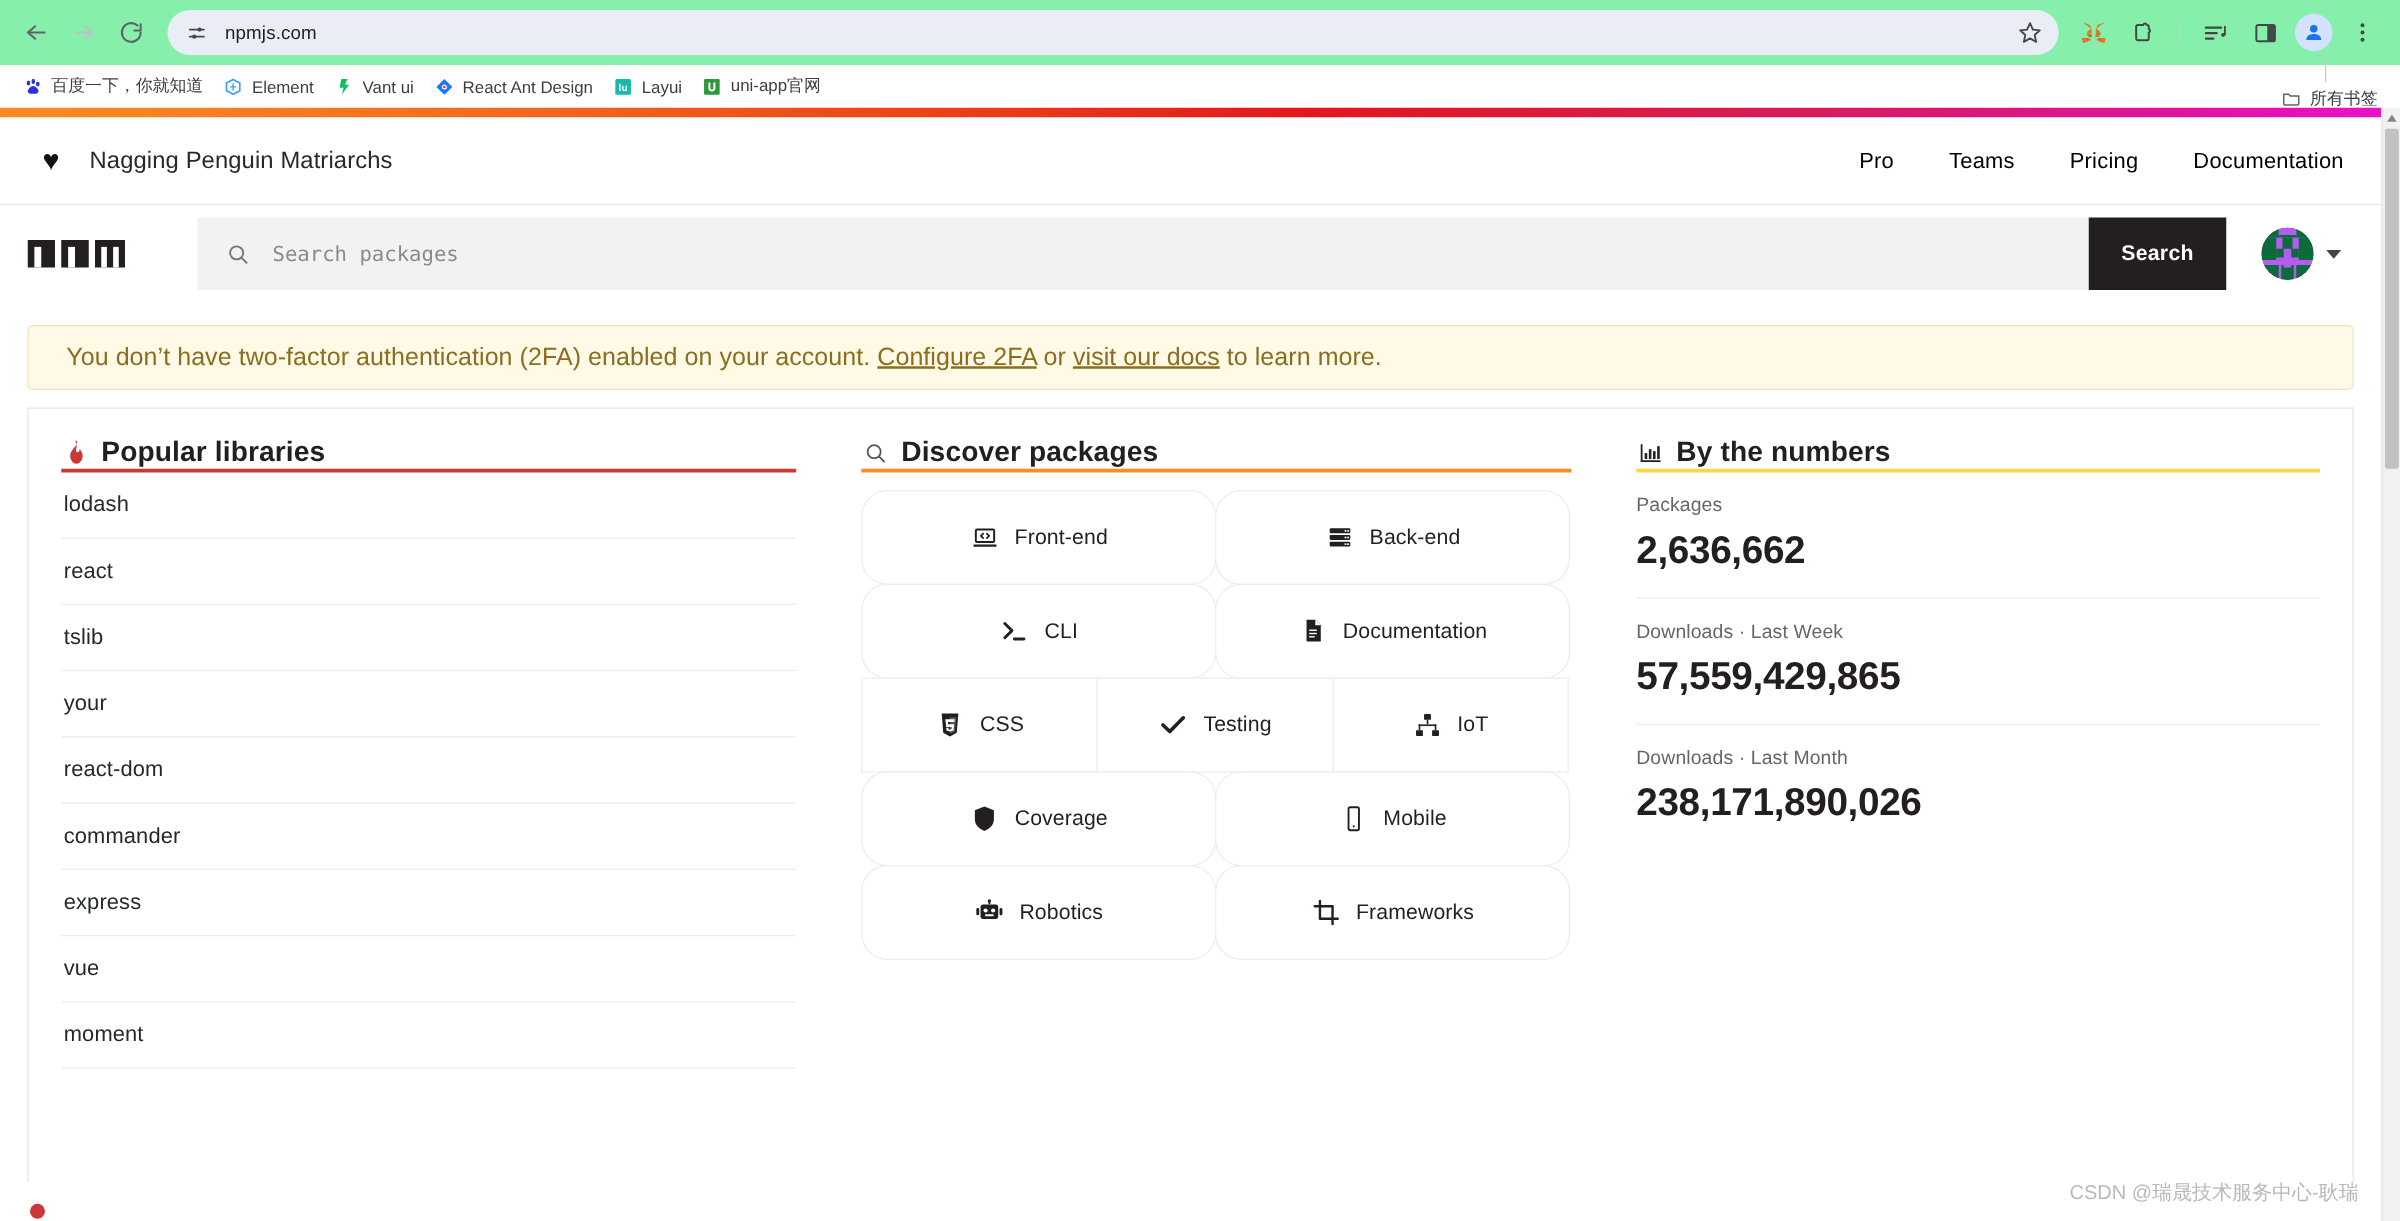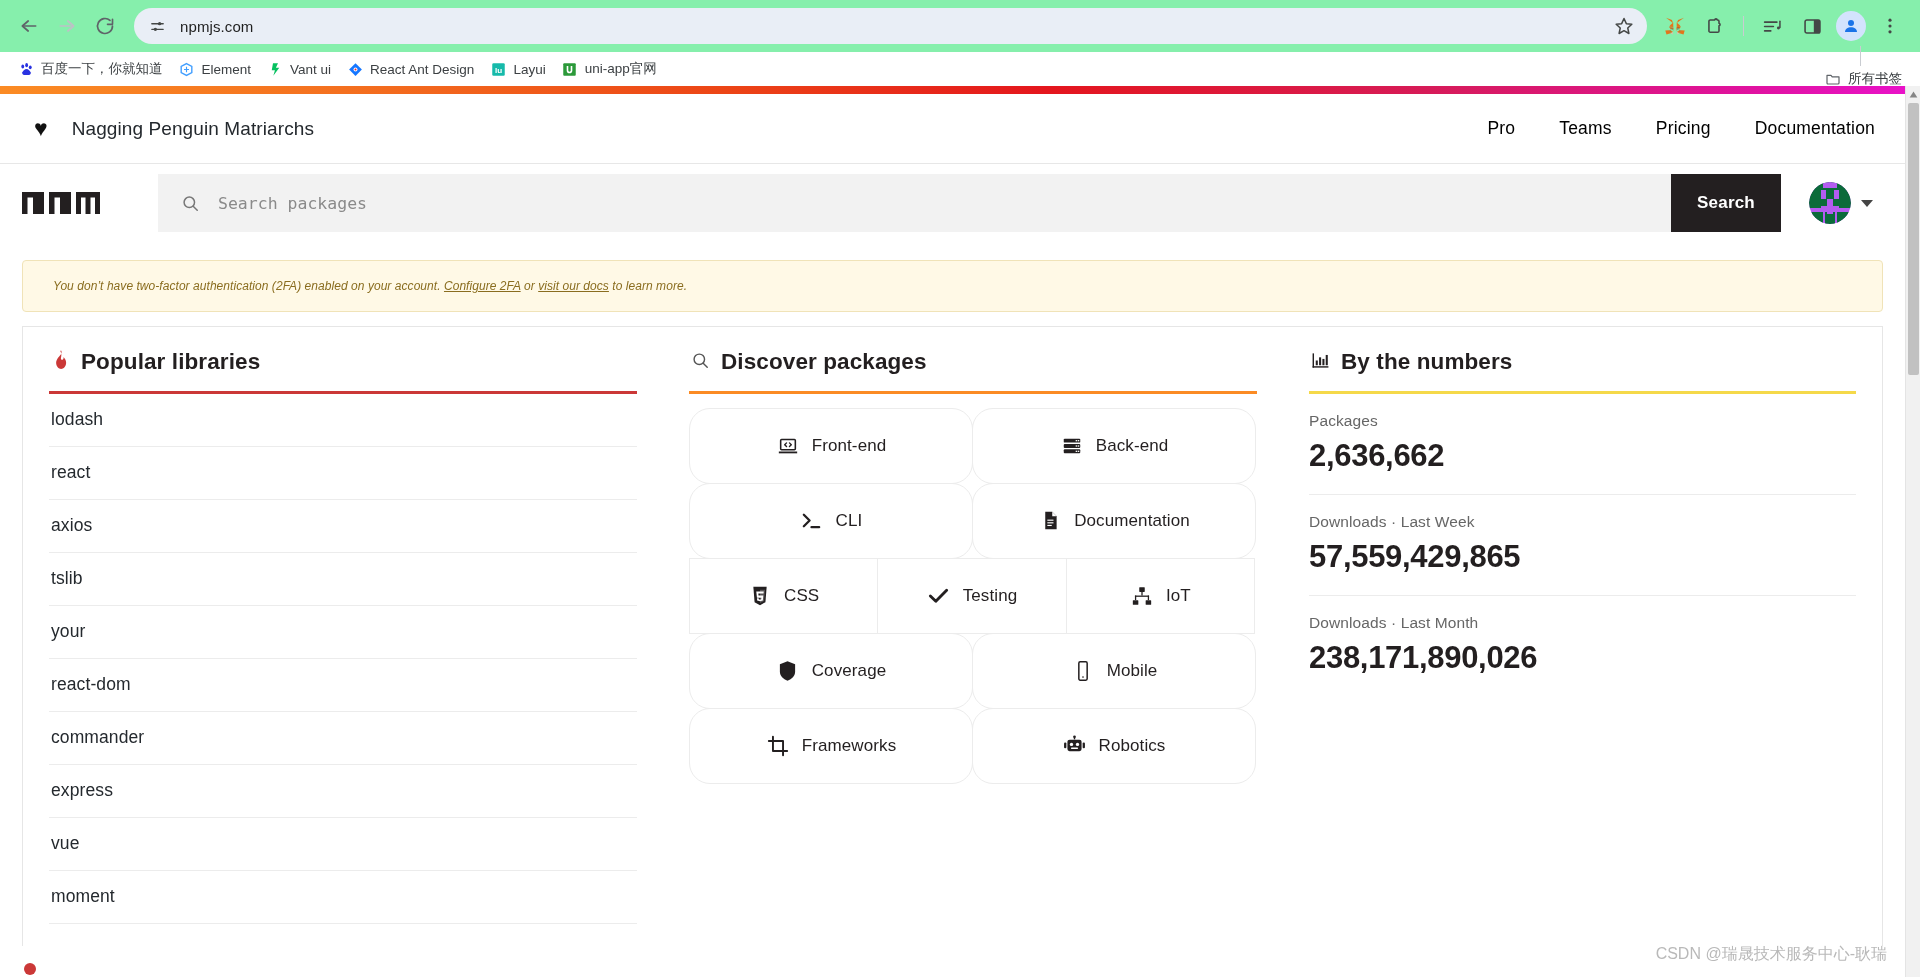"You don’t have two-factor authentication" #twofa-text { font-size: 12px -> 20px; font-style: italic -> none }
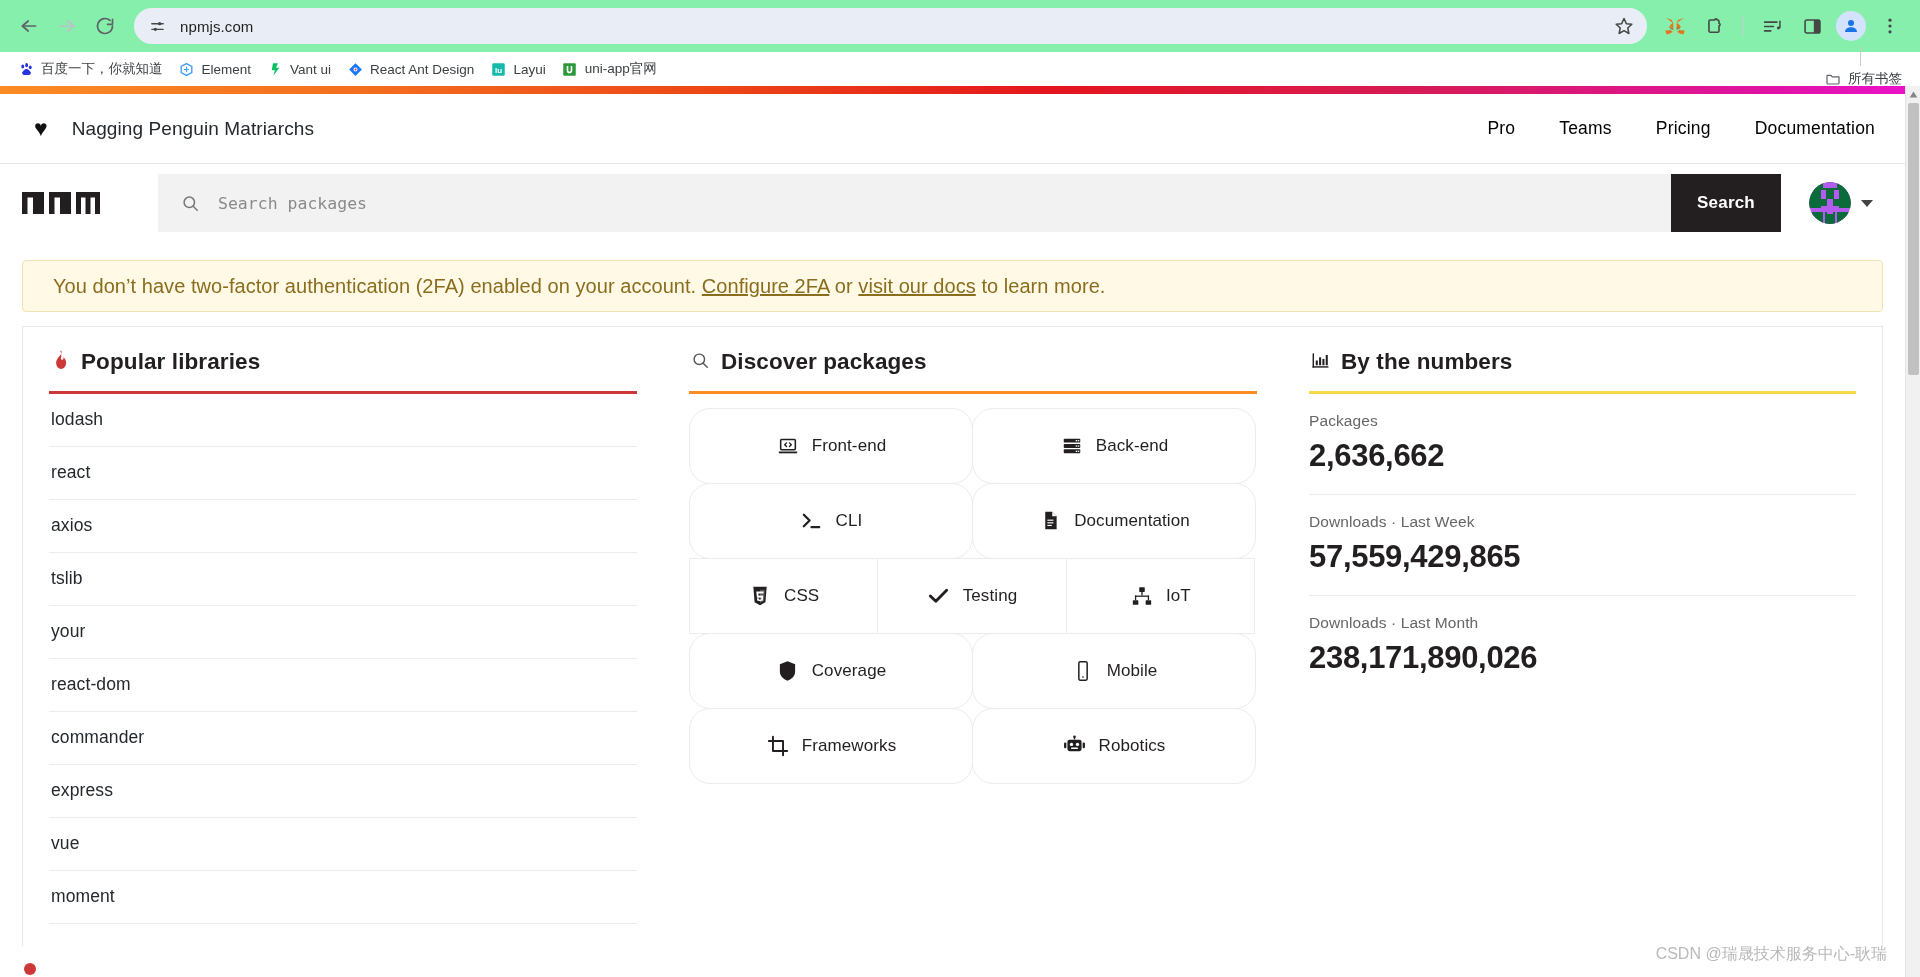"Popular libraries" .col-head { align-items: flex-start -> center; padding-bottom: 16px -> 0 }
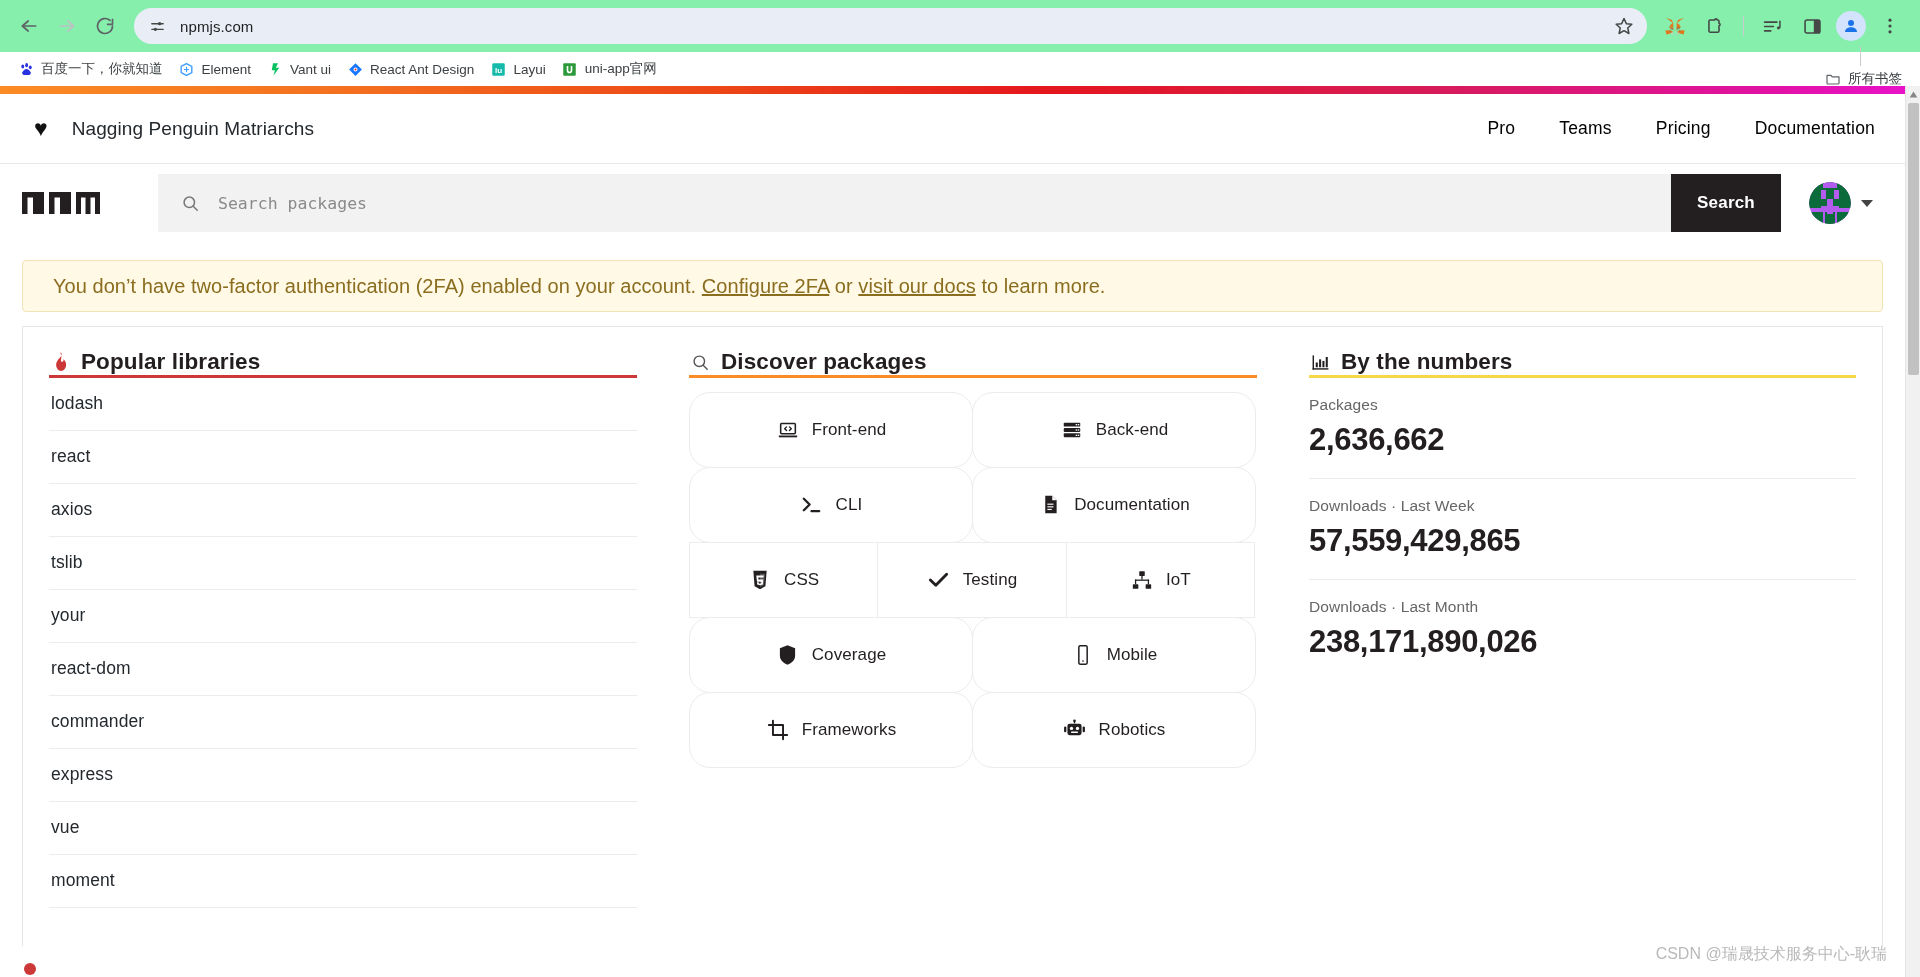"axios" li { html: <li> <a>axios</a> </li> -> none }
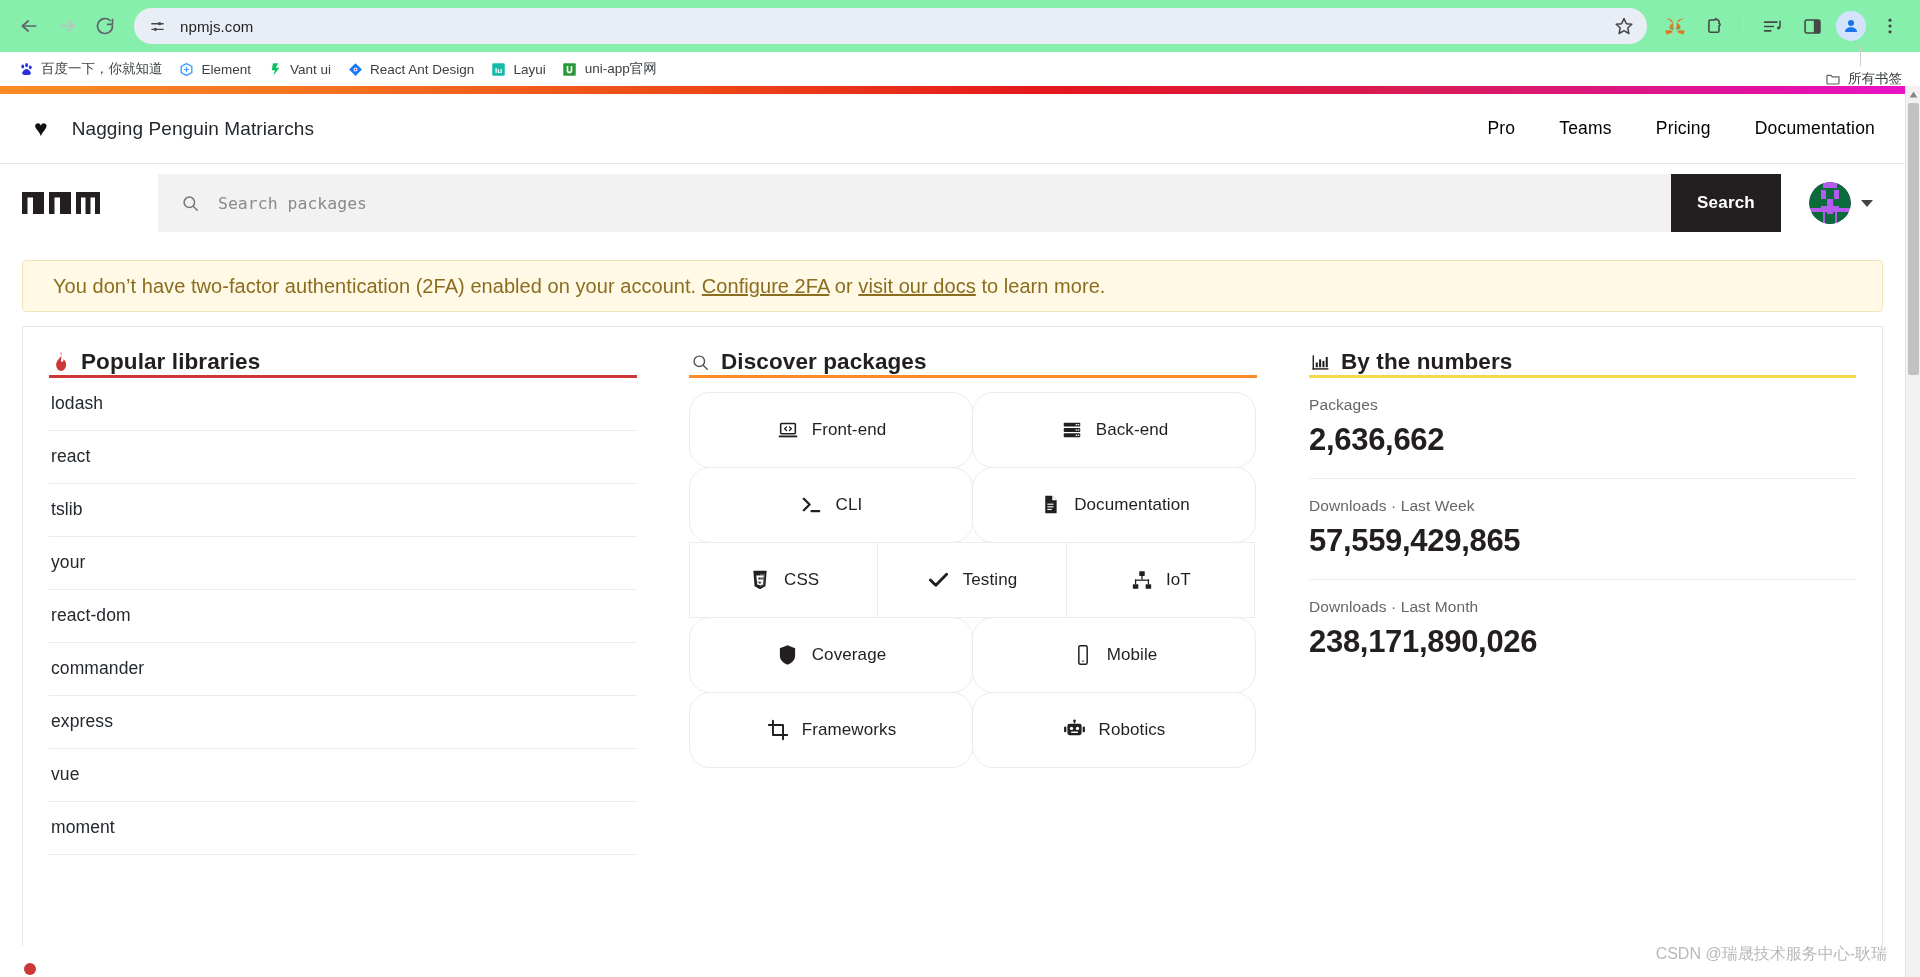"Frameworks" a.disc-tile { order: before "Robotics" -> after "Robotics" }
